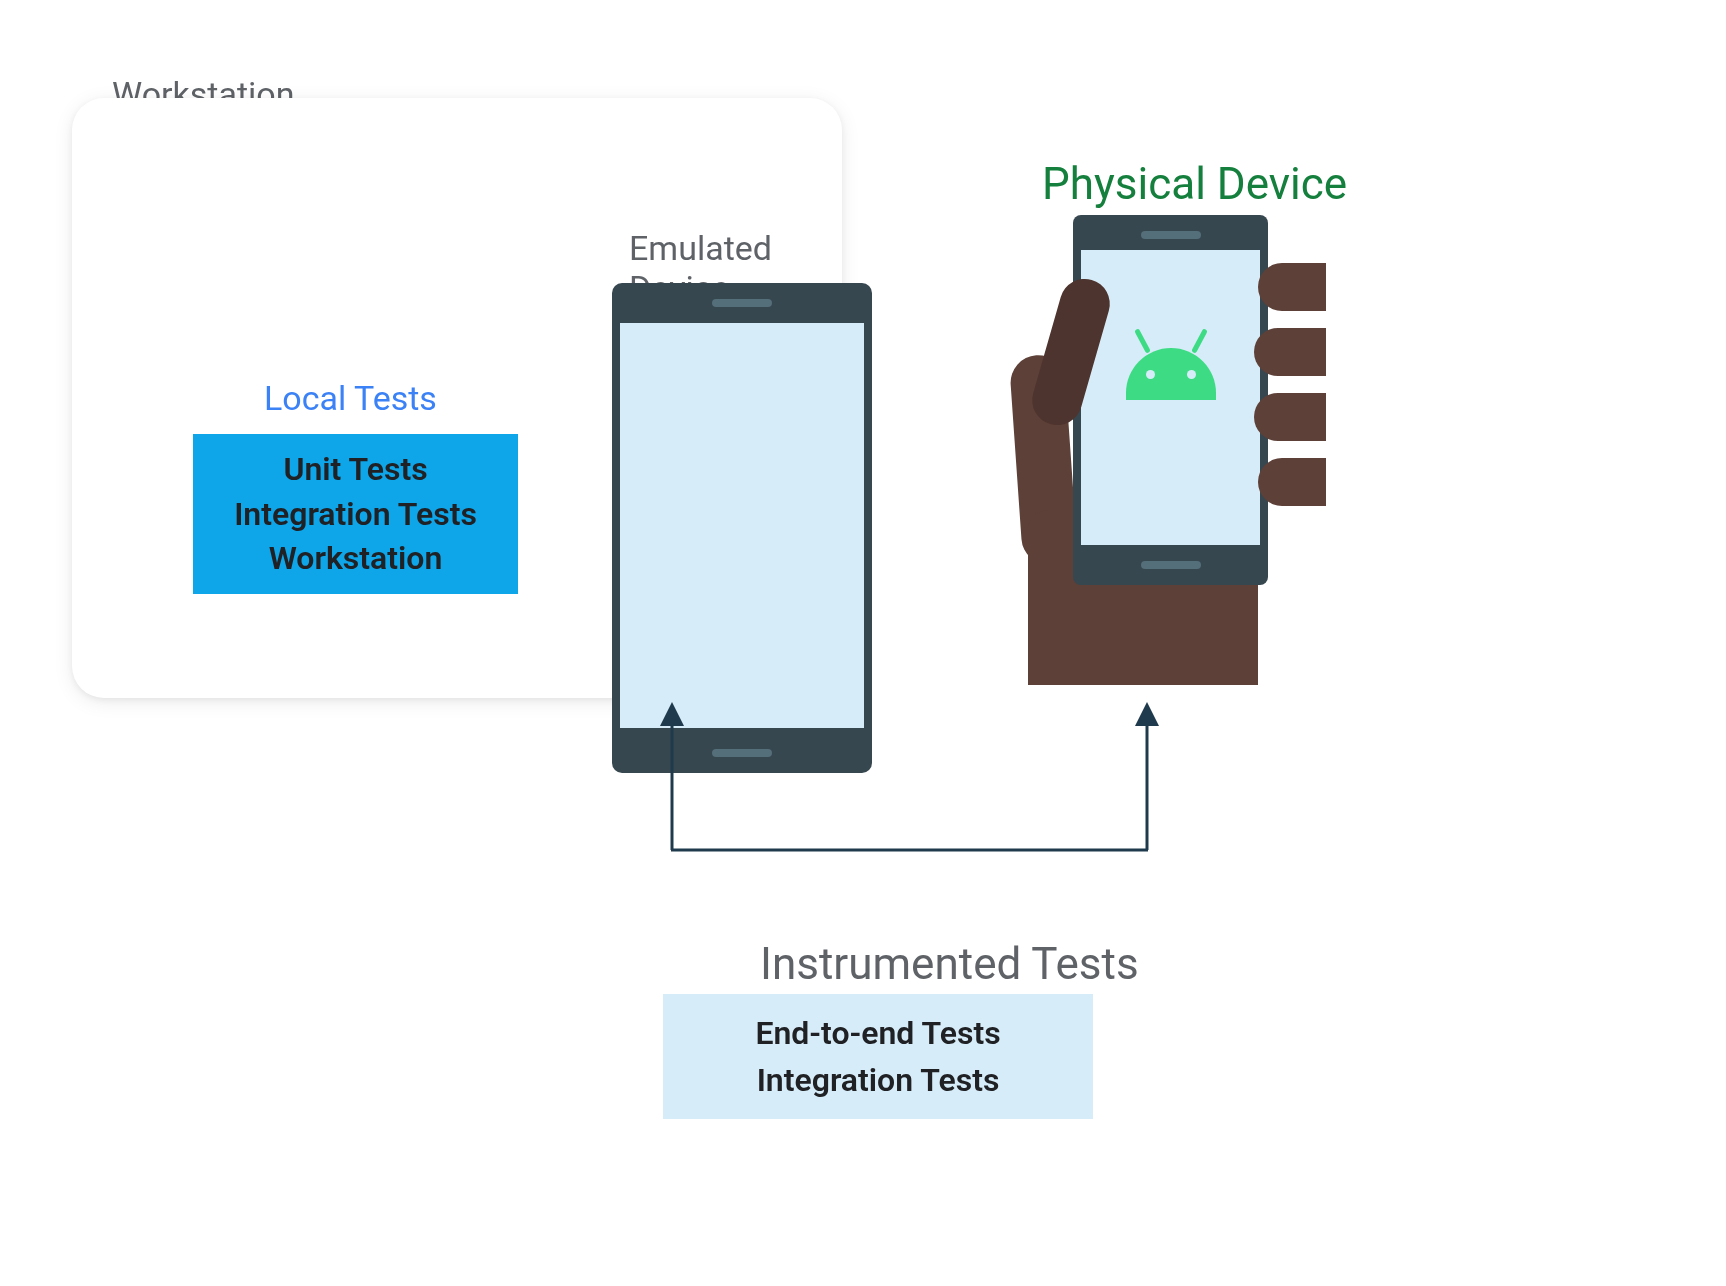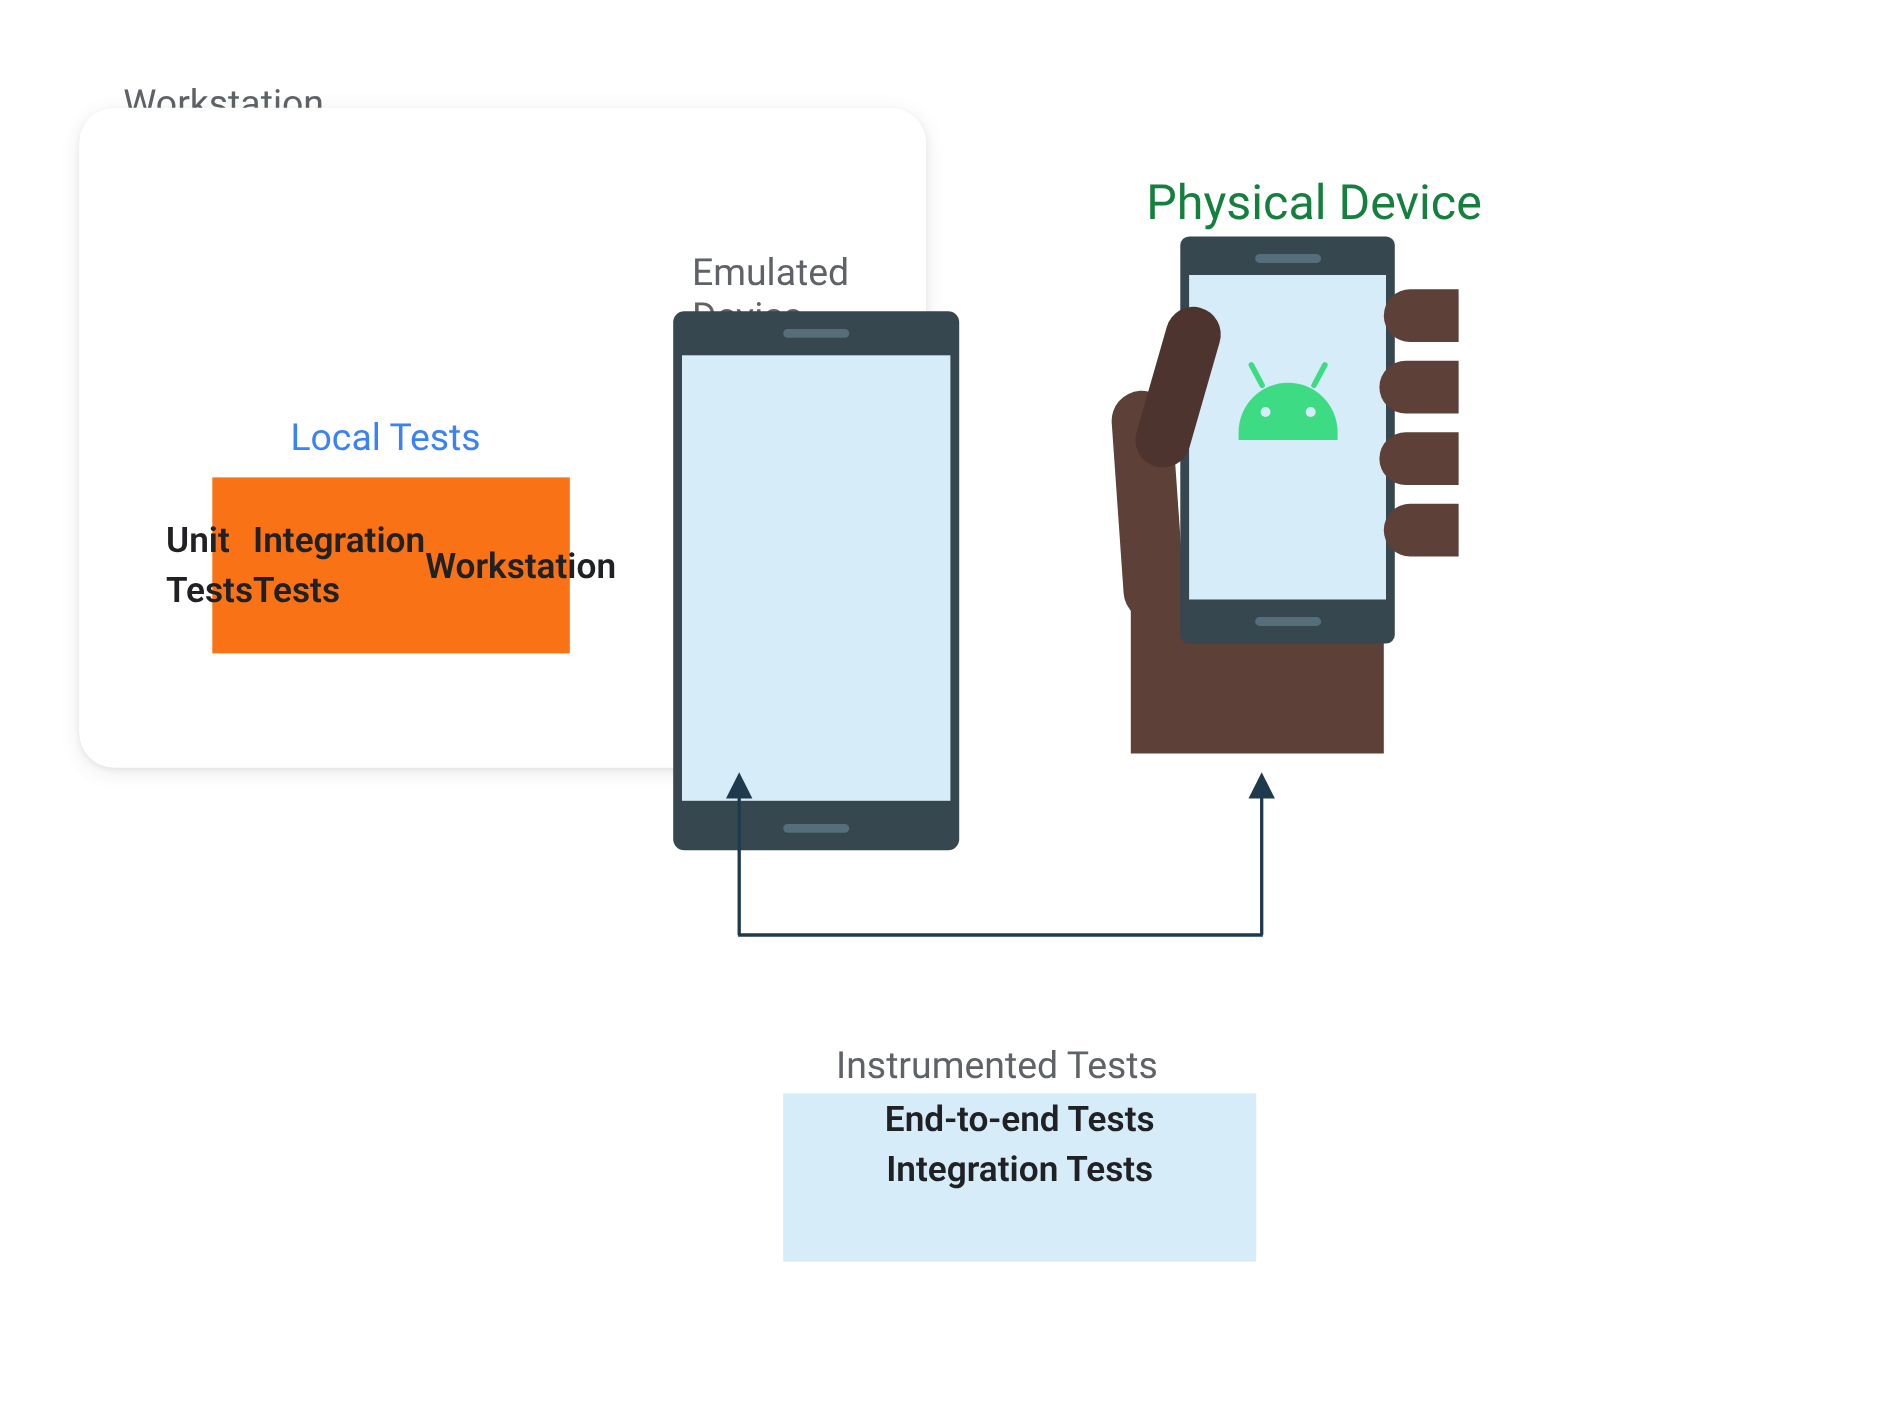"Unit Tests" .local-tests-box { background: #f97316 -> #0ea5e9; flex-direction: none -> column }
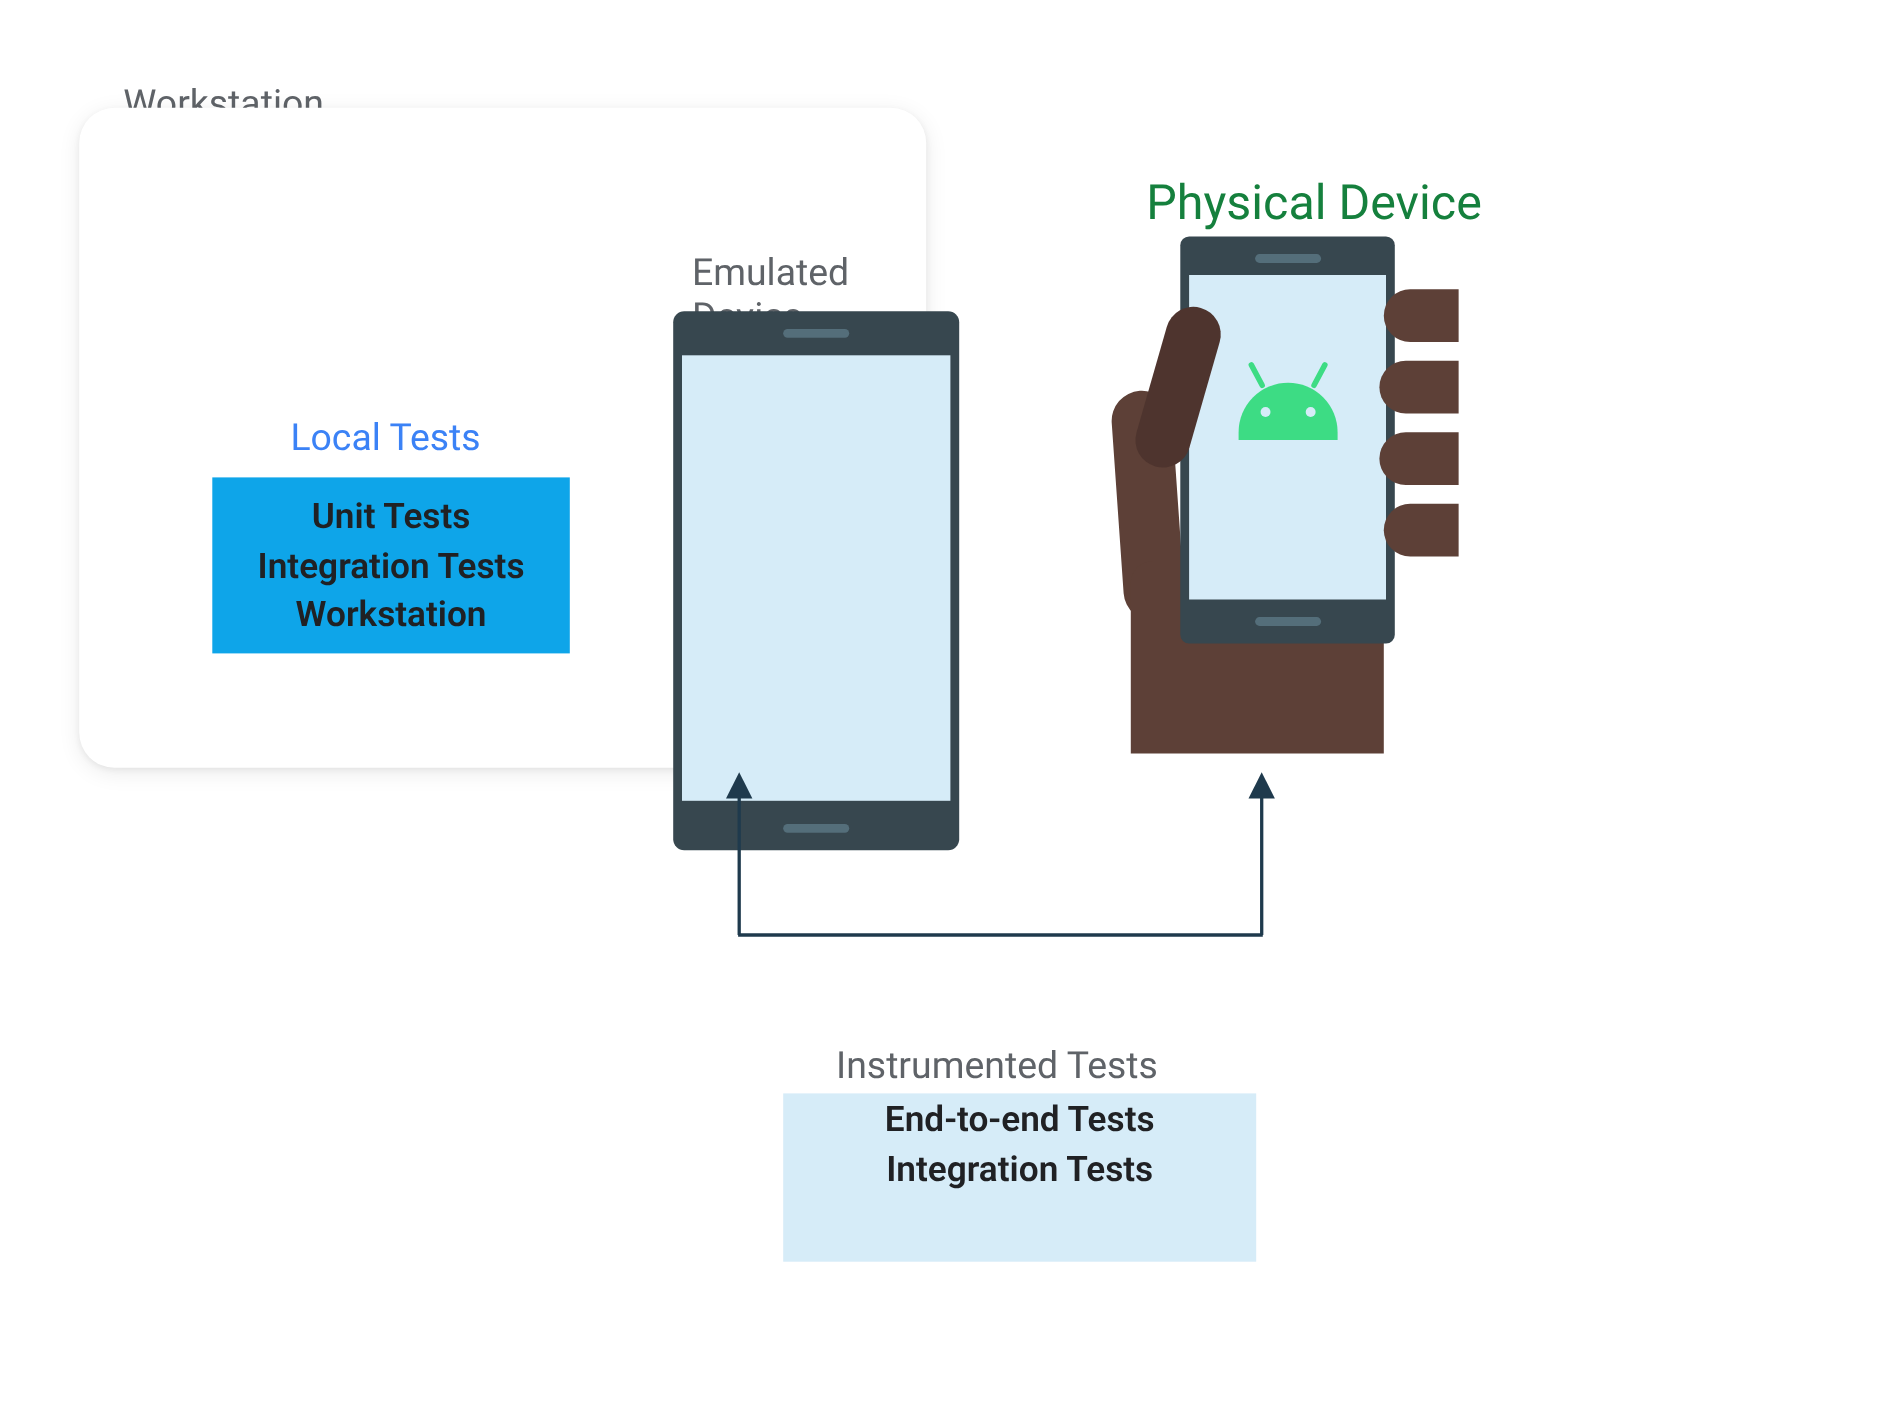"Instrumented Tests" .instrumented-label { font-size: 34px -> 44px; margin-top: 11px -> none }
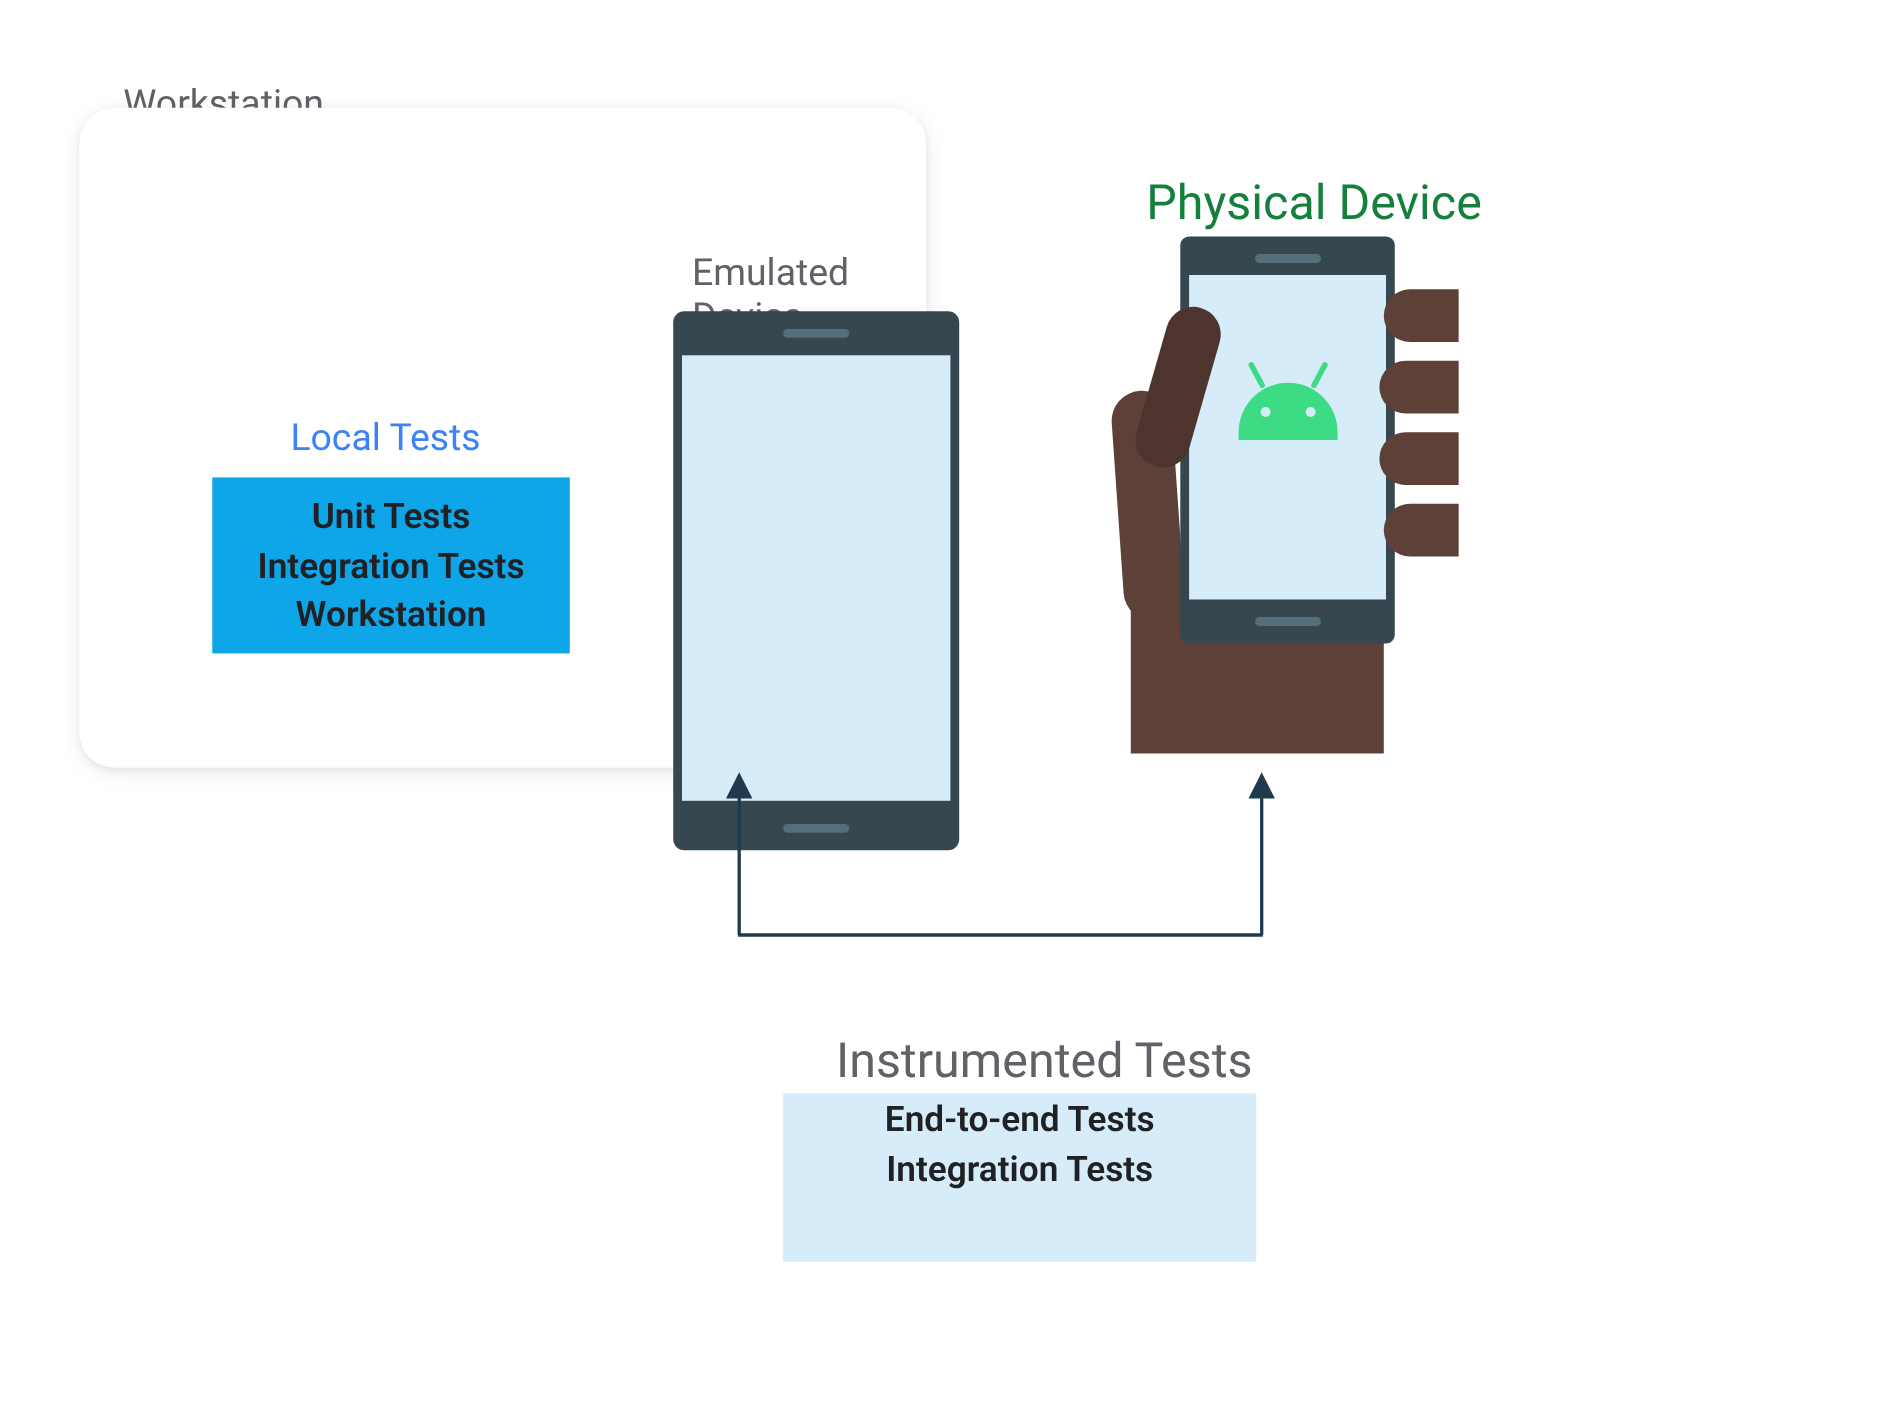"End-to-end Tests" .instrumented-box { height: 153px -> 125px; justify-content: none -> center; left: 712px -> 663px }
